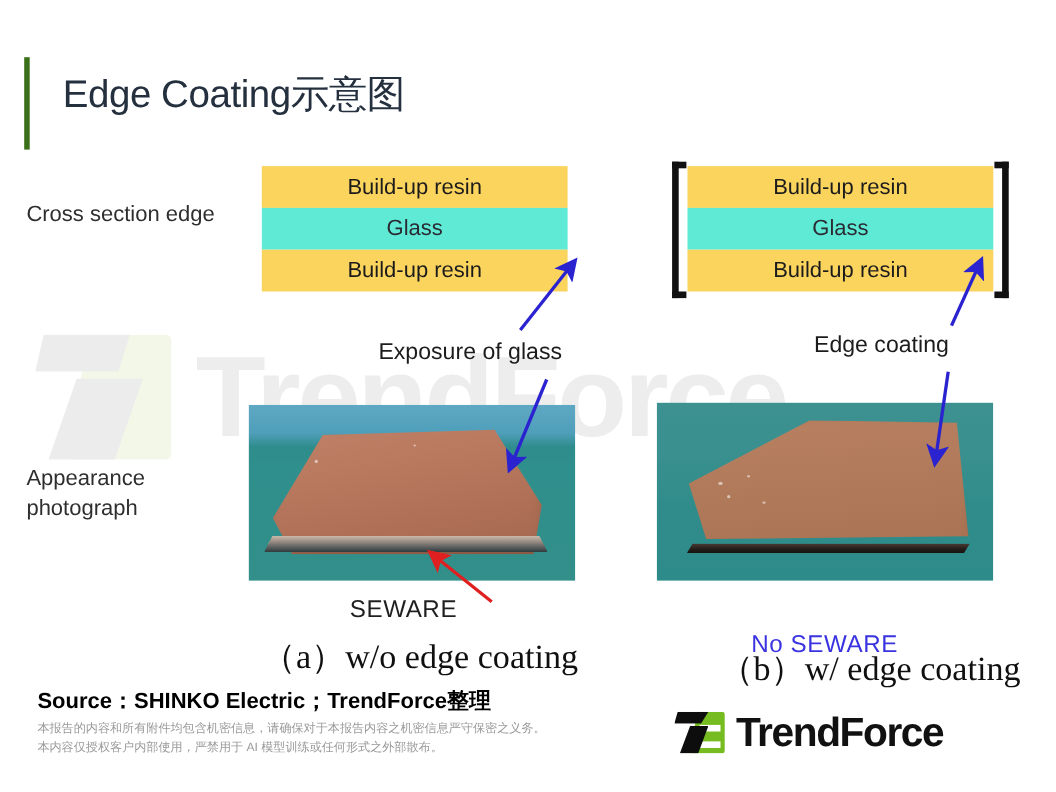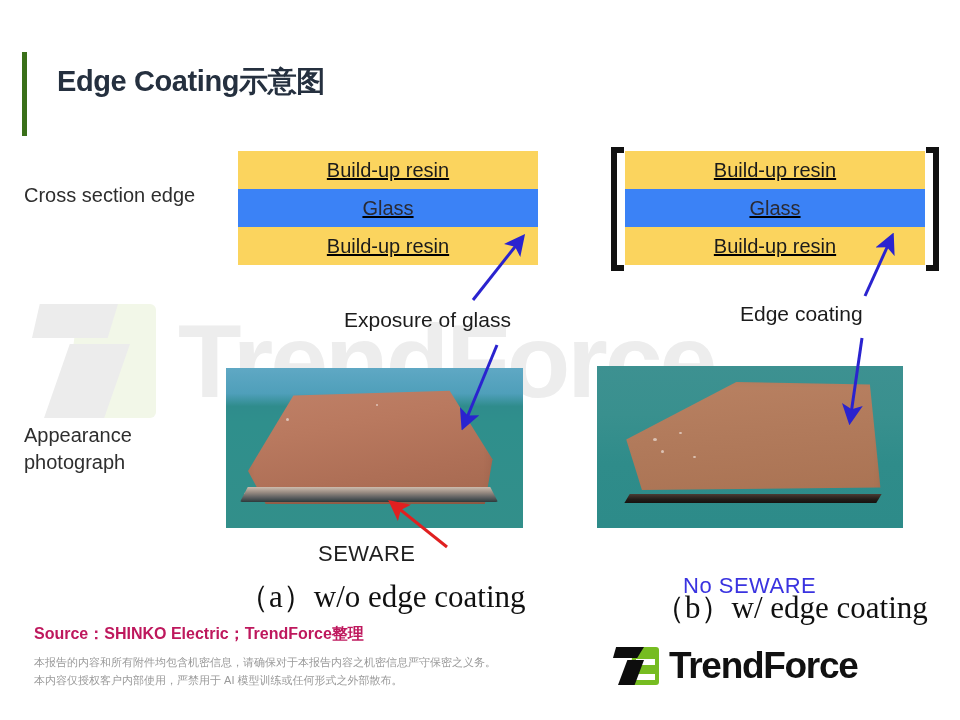"Edge Coating示意图" .title-text { font-size: 29px -> 35px; font-weight: bold -> normal }
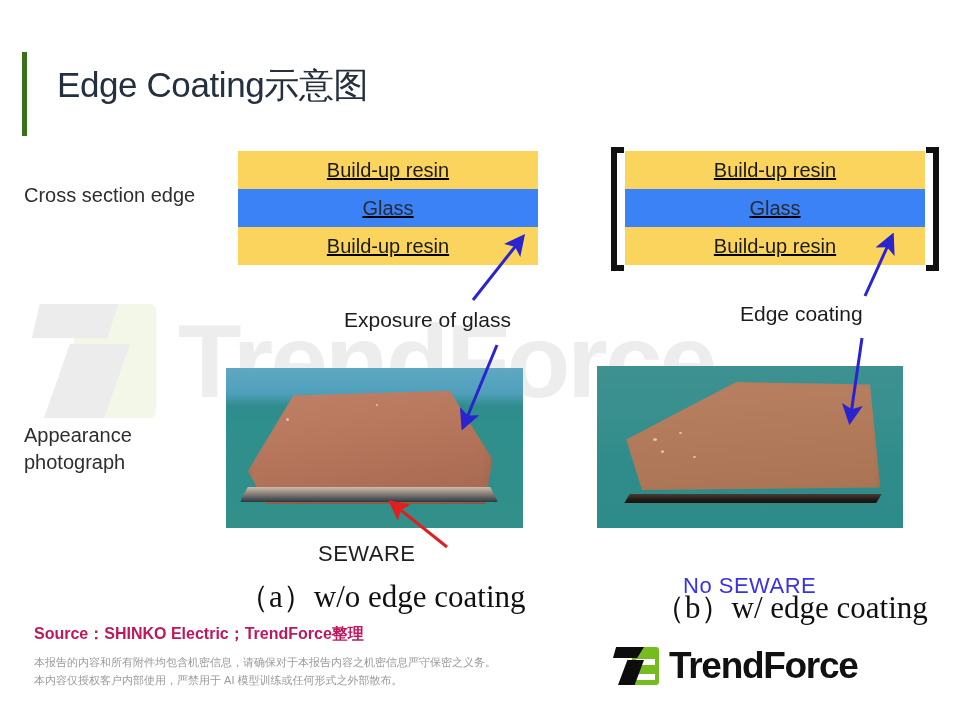"Build-up resin" .stack { text-decoration: underline -> none; width: 300px -> 278px }
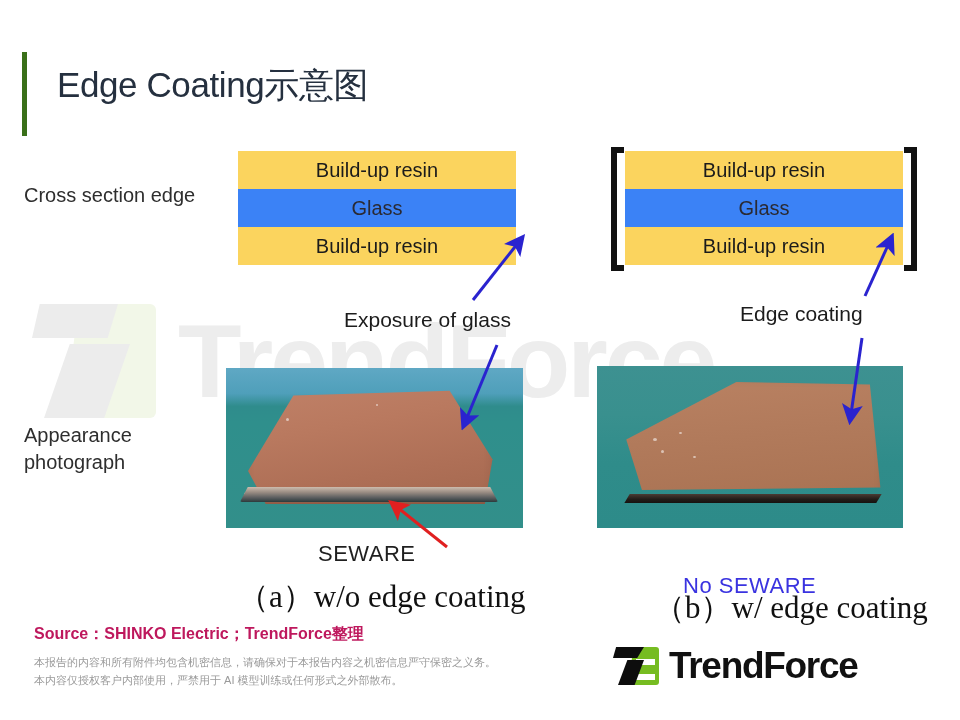"Glass" .layer.glass { background: #3b82f6 -> #5eead4 }
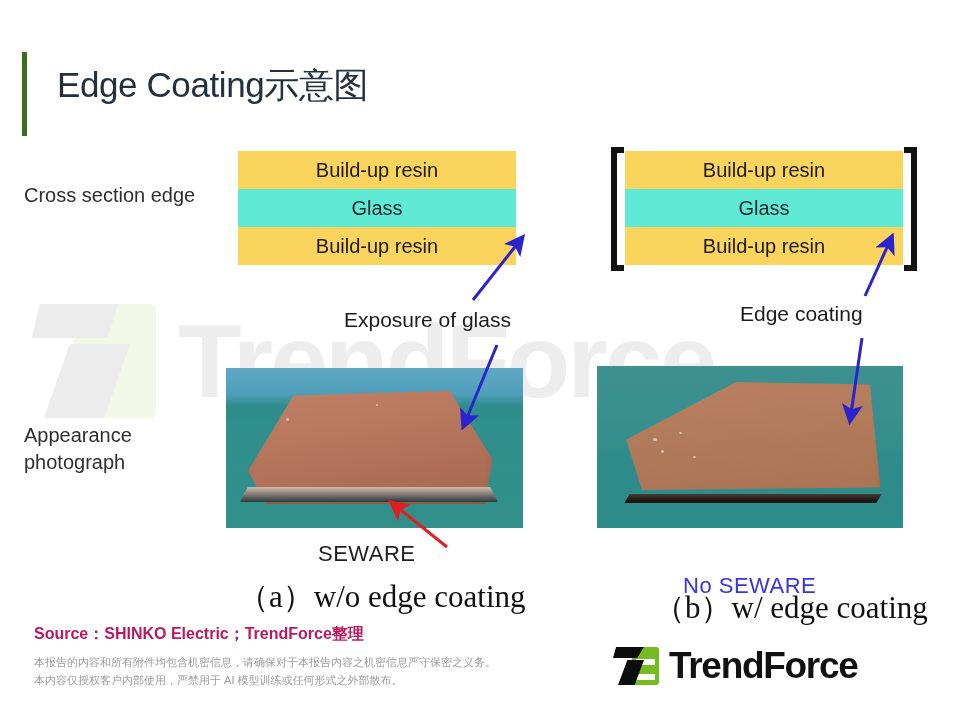"Source：SHINKO Electric；TrendForce整理" .source { color: #be185d -> #000000; font-size: 16px -> 20px }
